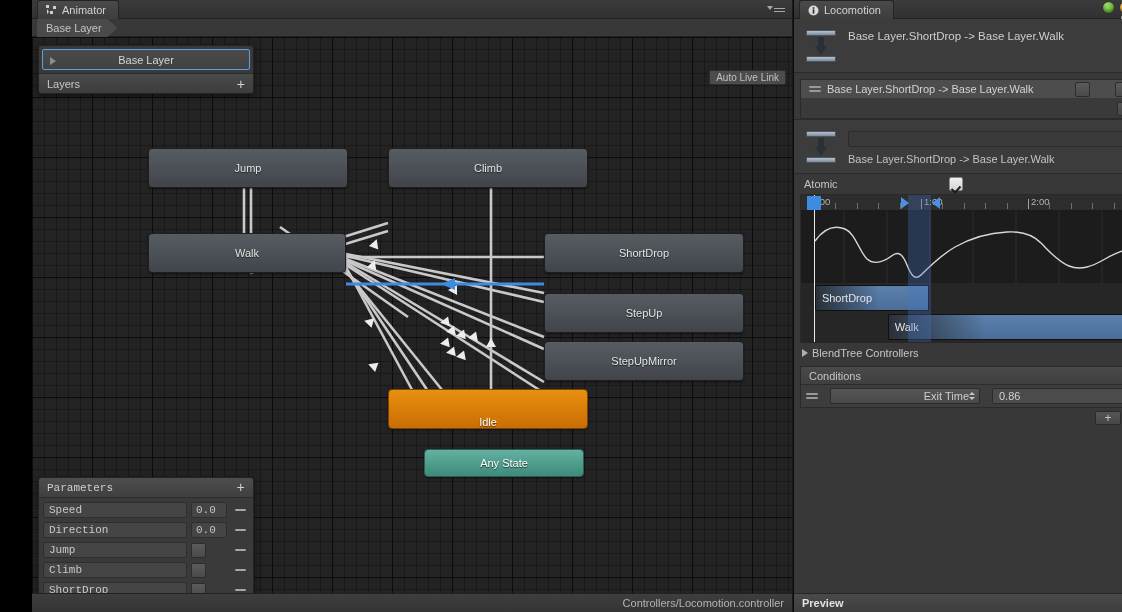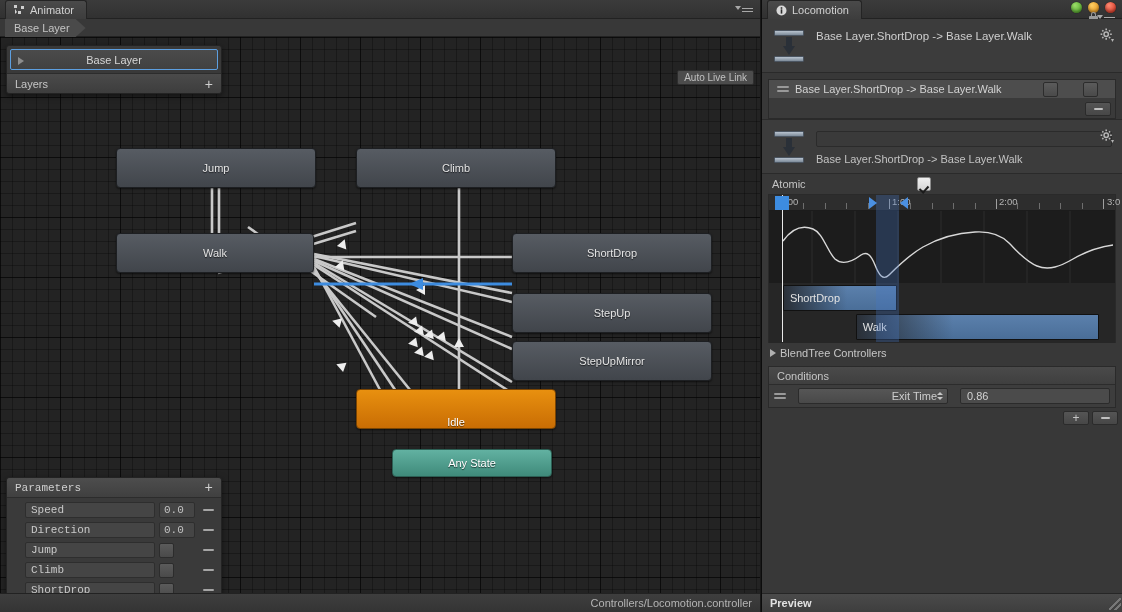"Animator" #app { margin-left: none -> 32px }
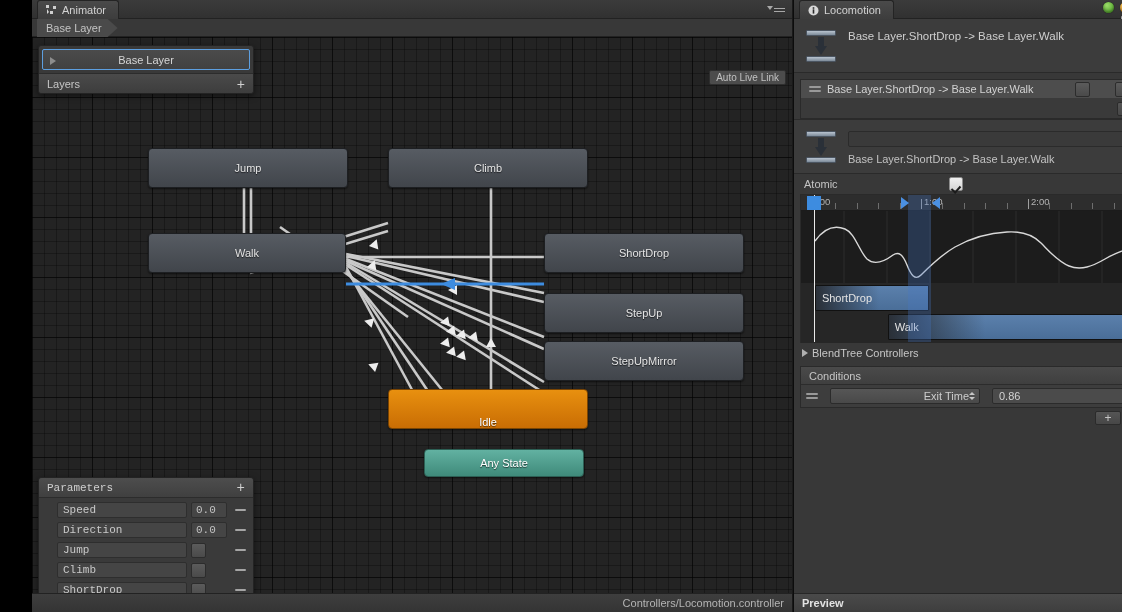"Speed" .param-list { padding: 2px 0 4px 14px -> 2px 0 4px 0 }
